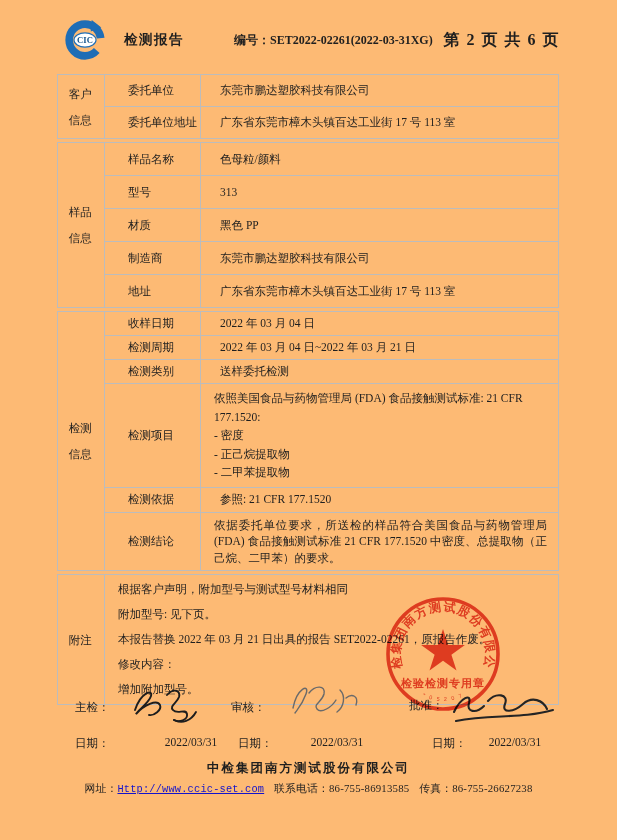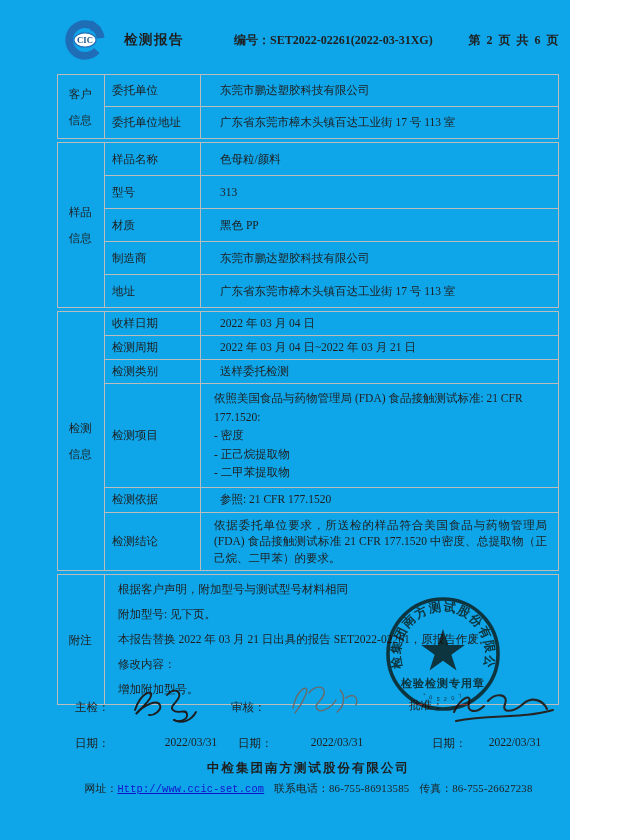"CIC" .page { background: #0ea5e9 -> #fdba74; width: 570px -> 617px }
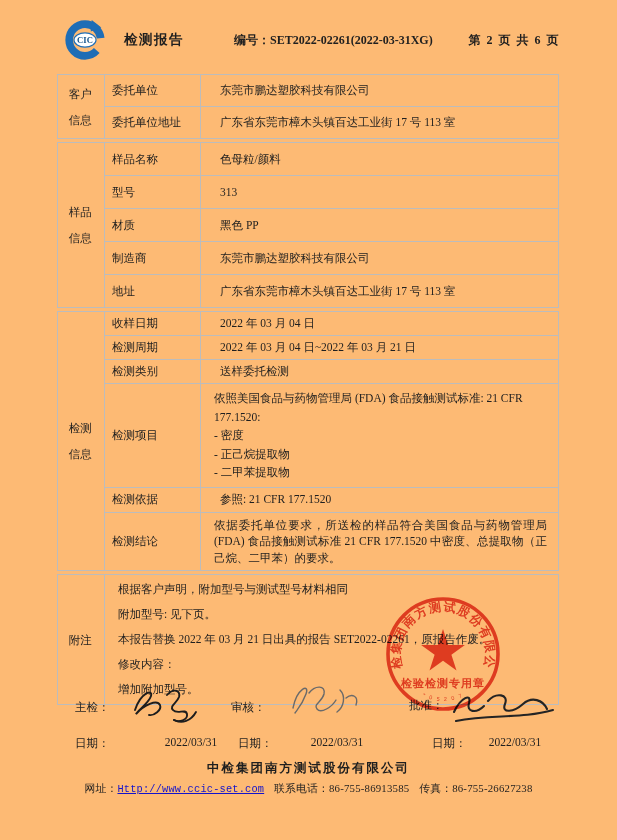"第 2 页 共 6" .page-info { font-size: 12px -> 16px }
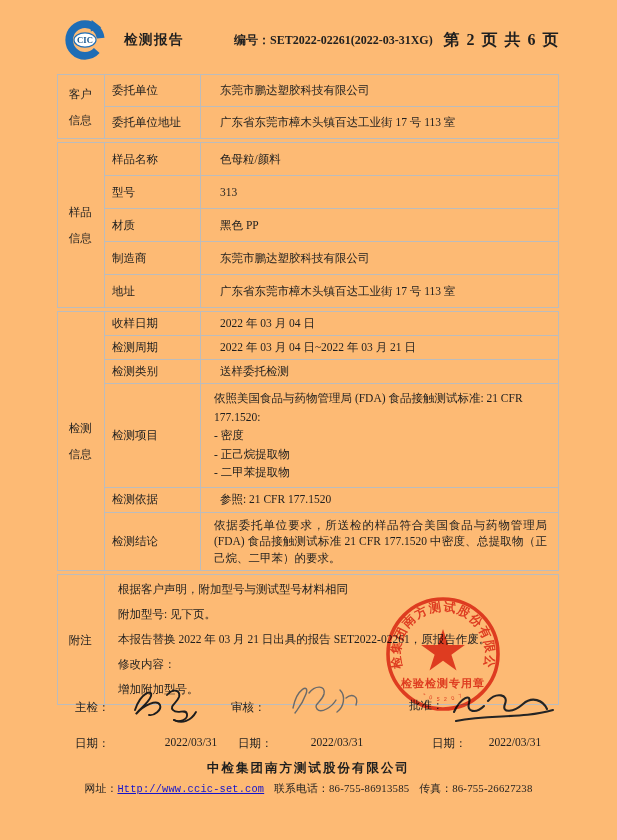"委托单位" td.lab { padding-left: 7px -> 23px }
